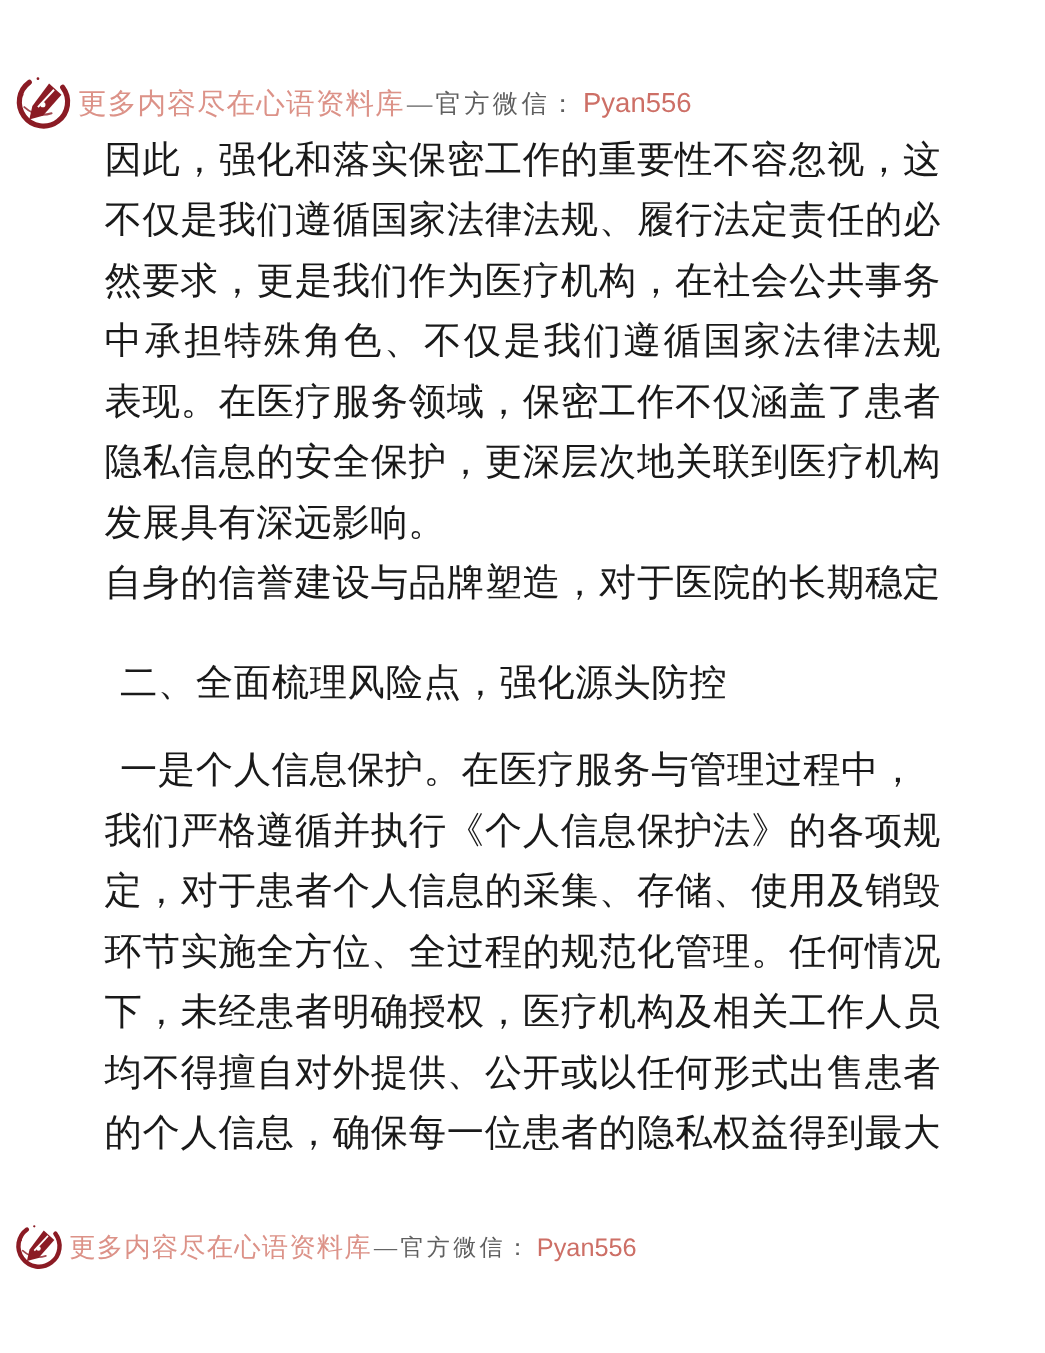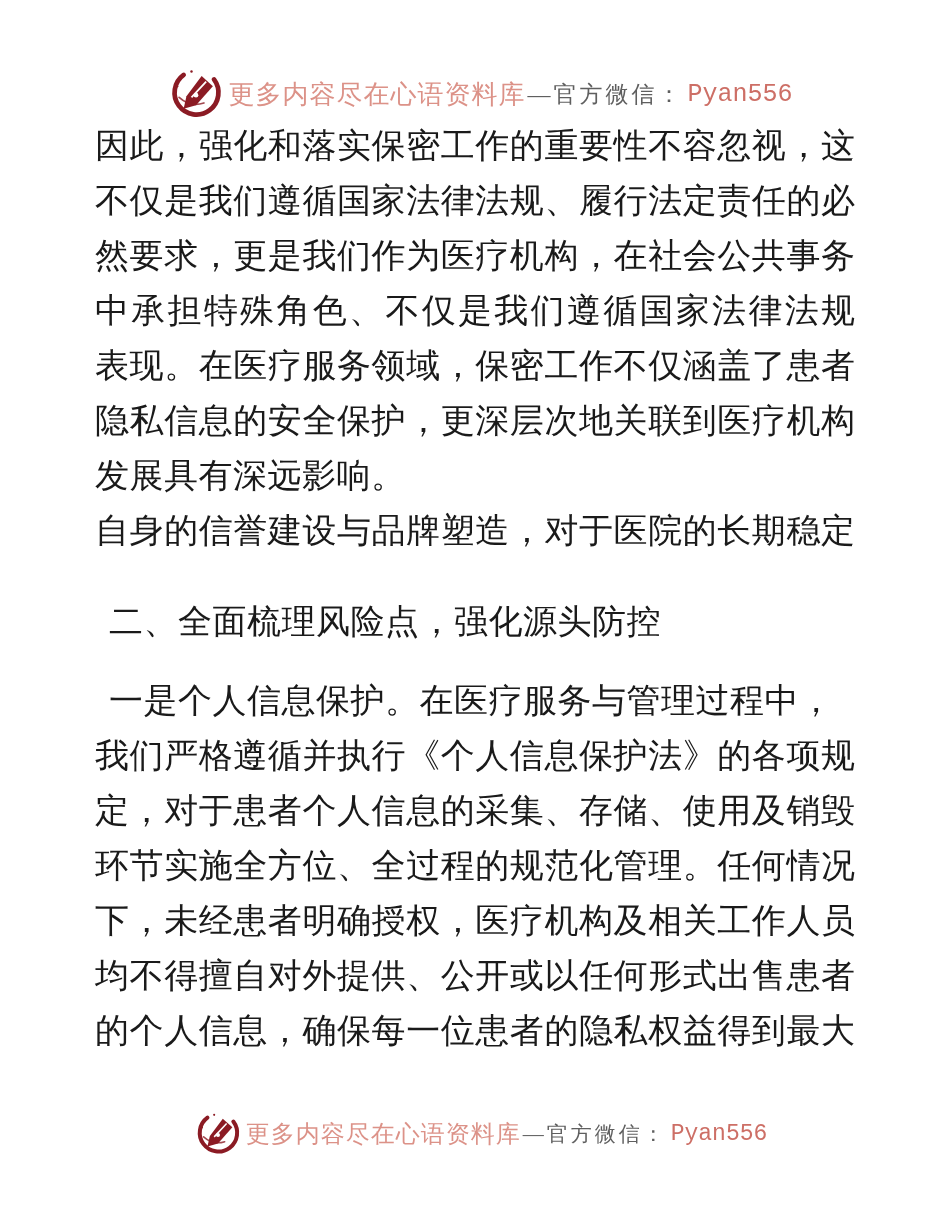"更多内容尽在心语资料库" .watermark { justify-content: center -> none }
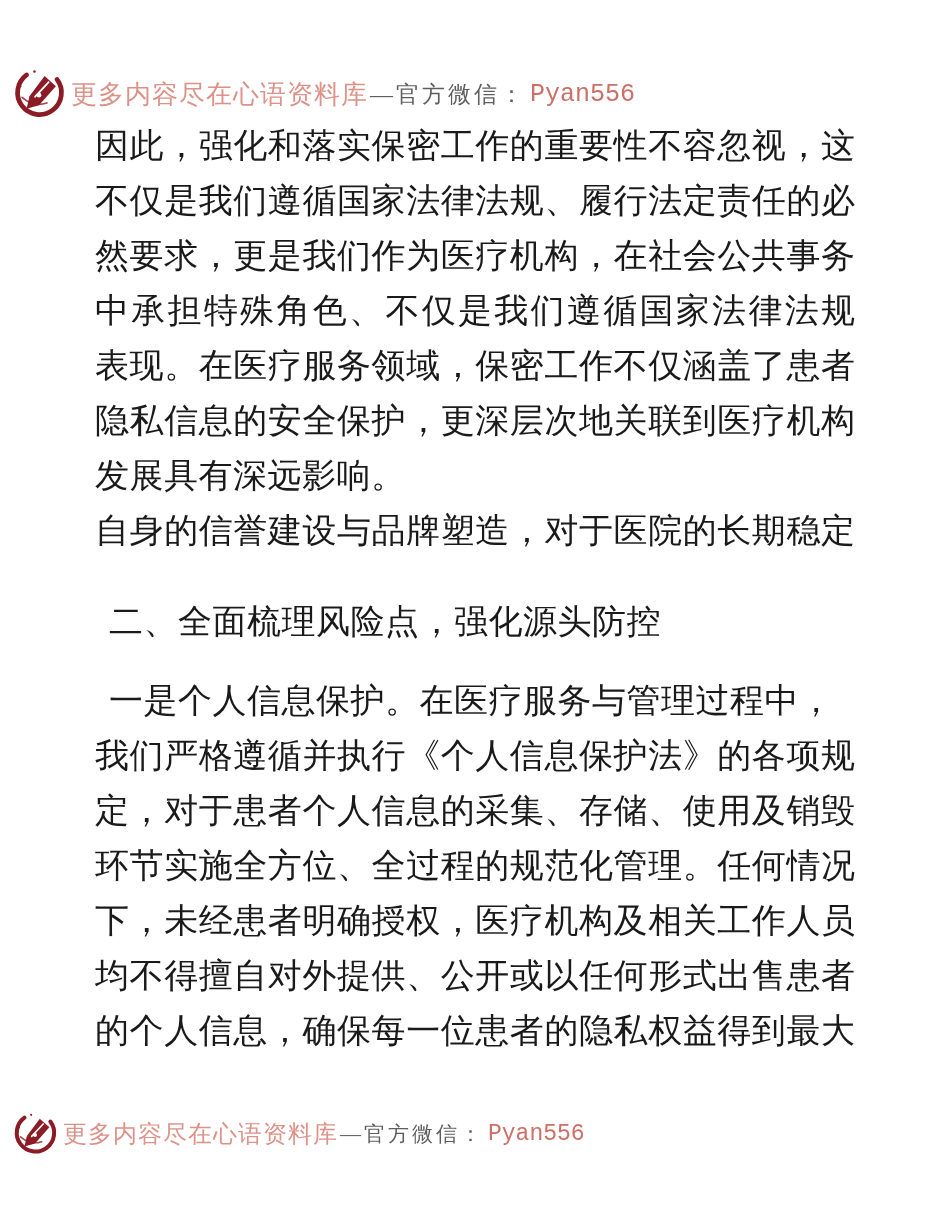"Pyan556" .wm-id { font-family: Liberation Mono, monospace -> Liberation Sans, sans-serif }
